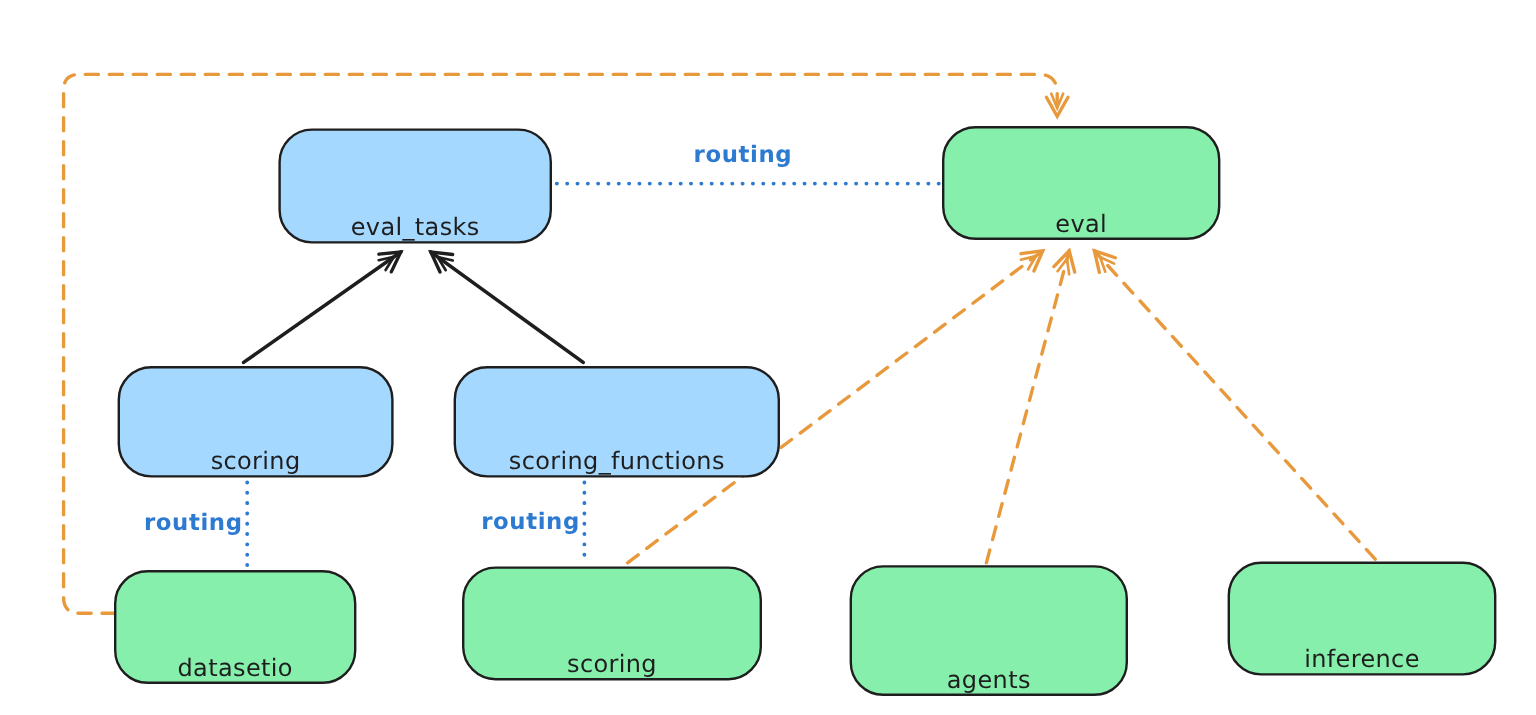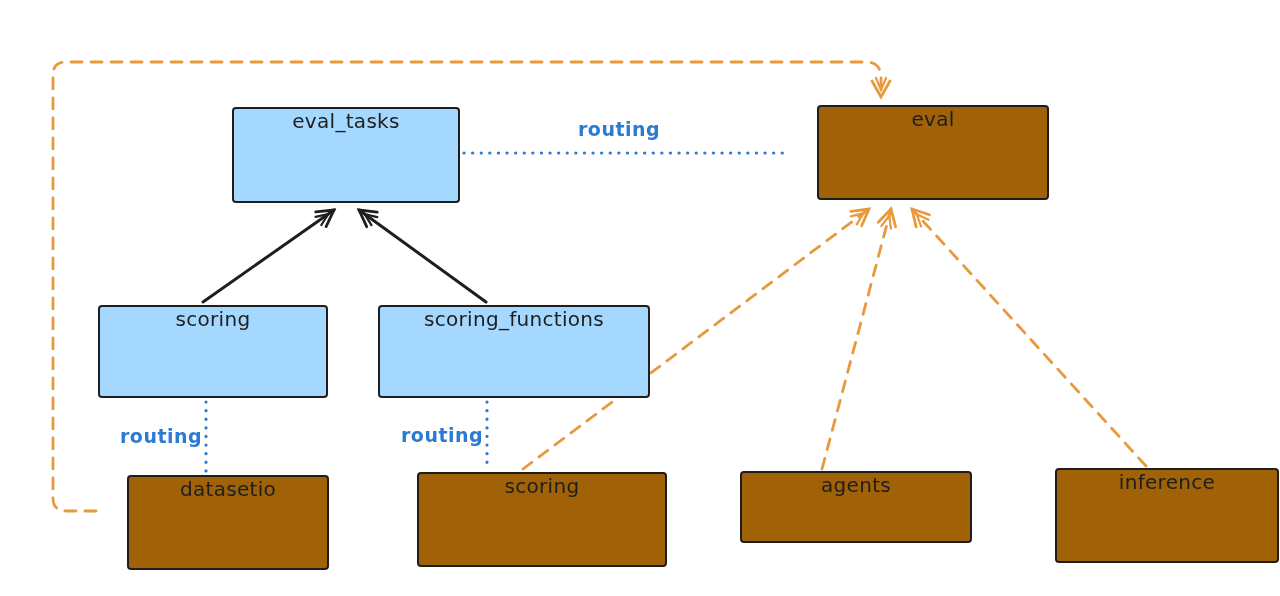"eval_tasks" .node { align-items: flex-start -> flex-end; border-radius: 4px -> 28px }
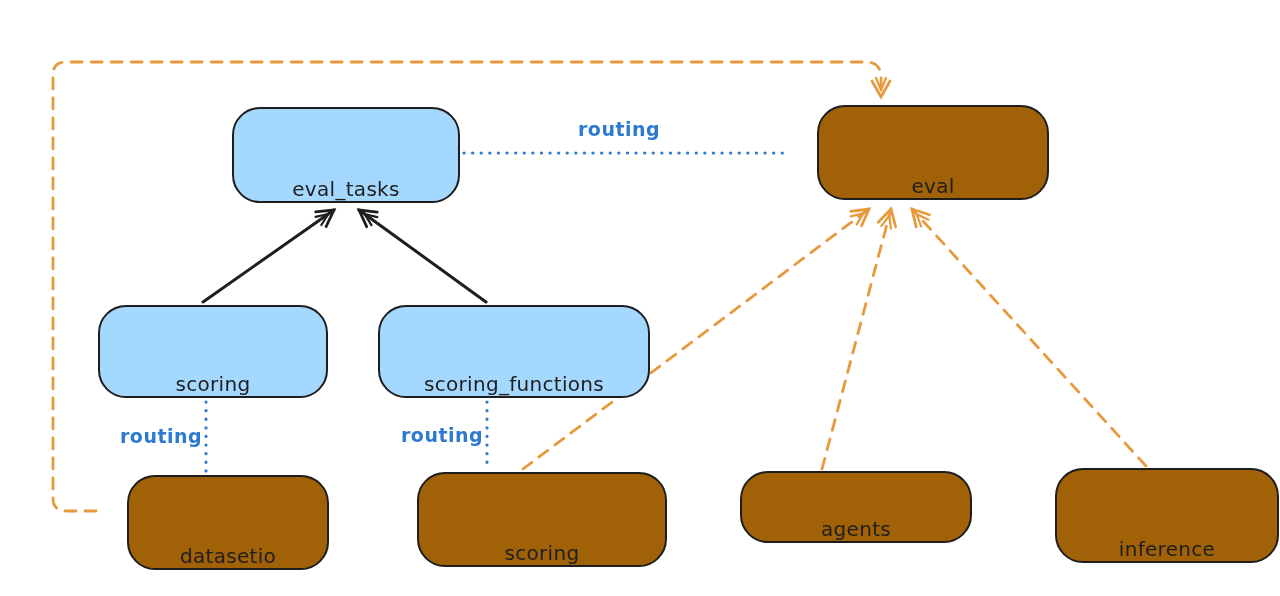"eval" .node.green { background: #a16207 -> #86efac; margin-left: 32px -> none }
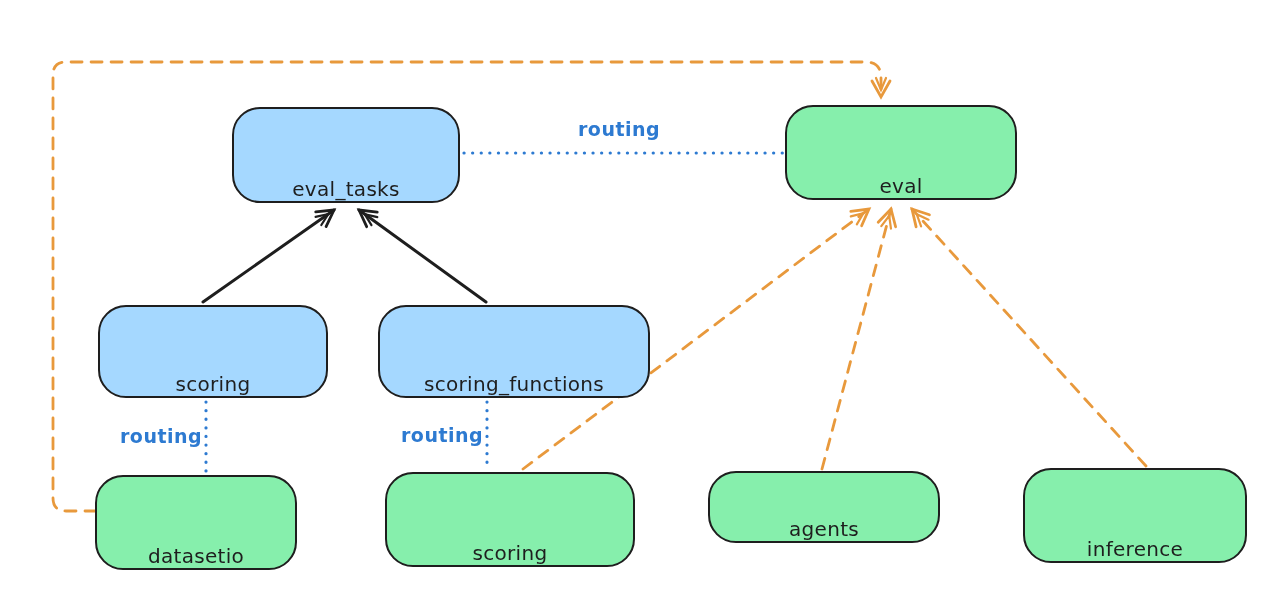"agents" div.node { height: 72px -> 109px }
